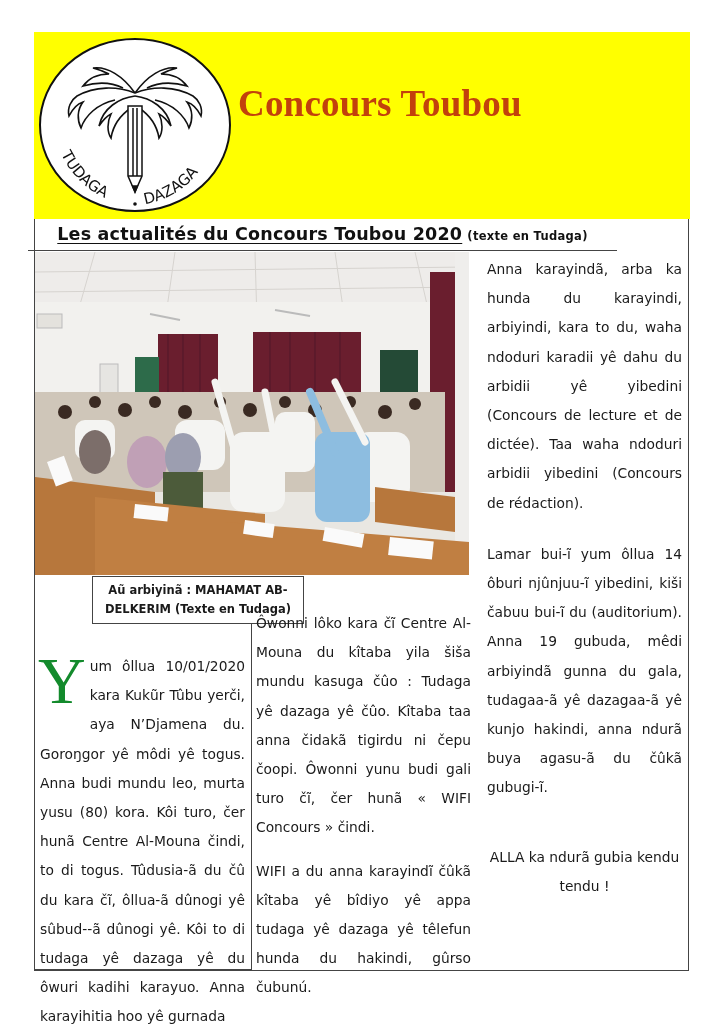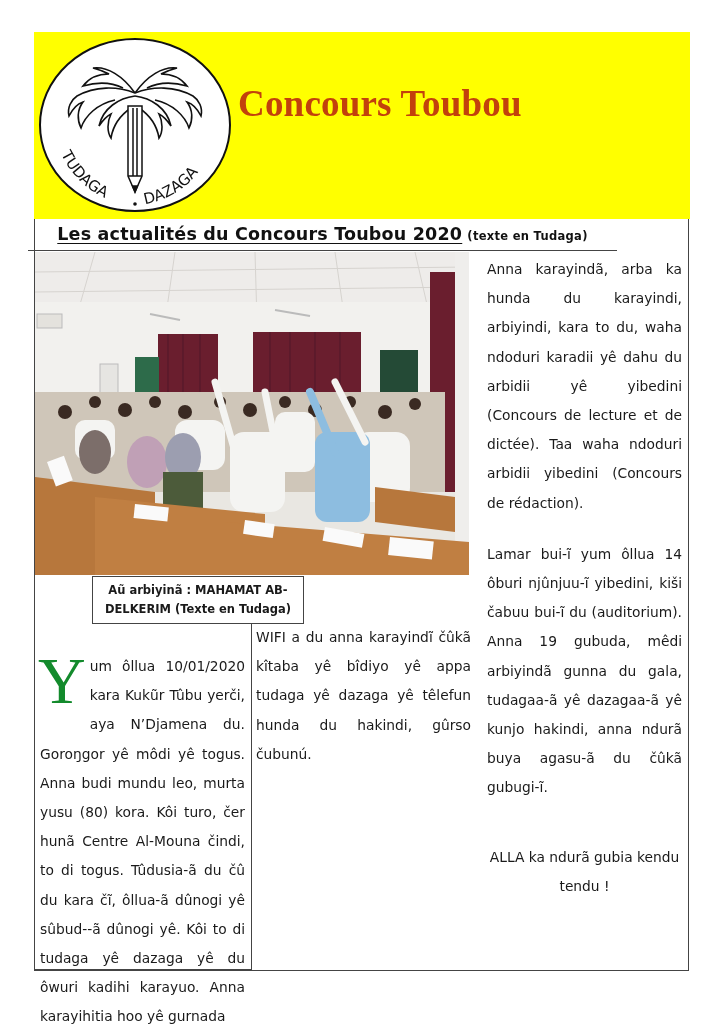"Ôwonni lôko kara čĩ Centre" p { html: none -> <p>Ôwonni lôko kara čĩ Centre Al-Mouna du kîtaba yila šiša mundu kasuga čûo : Tudaga yê dazaga yê čûo. Kîtaba taa anna čidakã tigirdu ni čepu čoopi. Ôwonni yunu budi gali turo čĩ, čer hunã « WIFI Concours » čindi.</p> }
